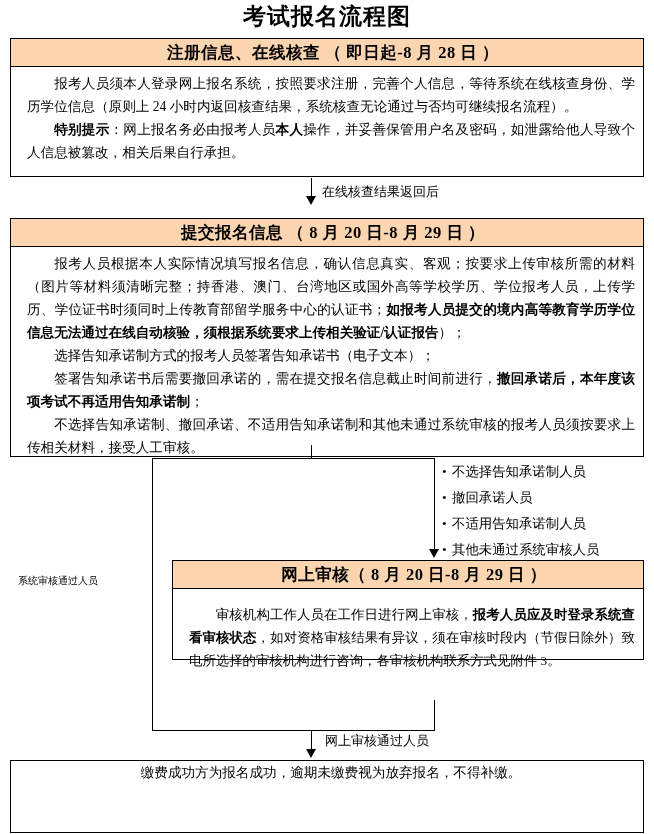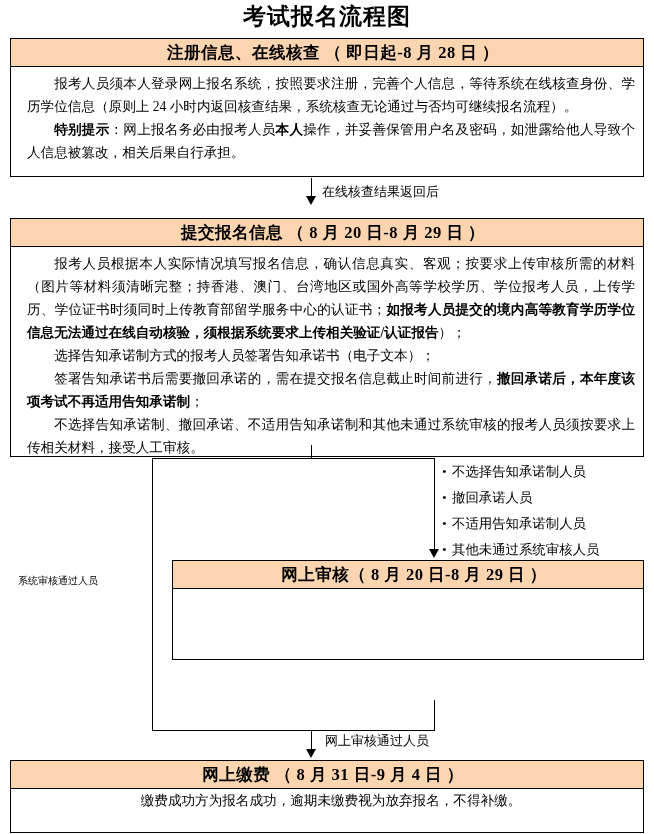"审核机构工作人员在工作日进行网上审核，报考人员应及时登录系统查看审核状态，如对资" div.box-body { html: none -> <div> <p>审核机构工作人员在工作日进行网上审核，<b>报考人员应及时登录系统查看审核状态</b>，如对资格审核结果有异议，须在审核时段内（节假日除外）致电所选择的审核机构进行咨询，各审核机构联系方式见附件 3。</p> </div> }
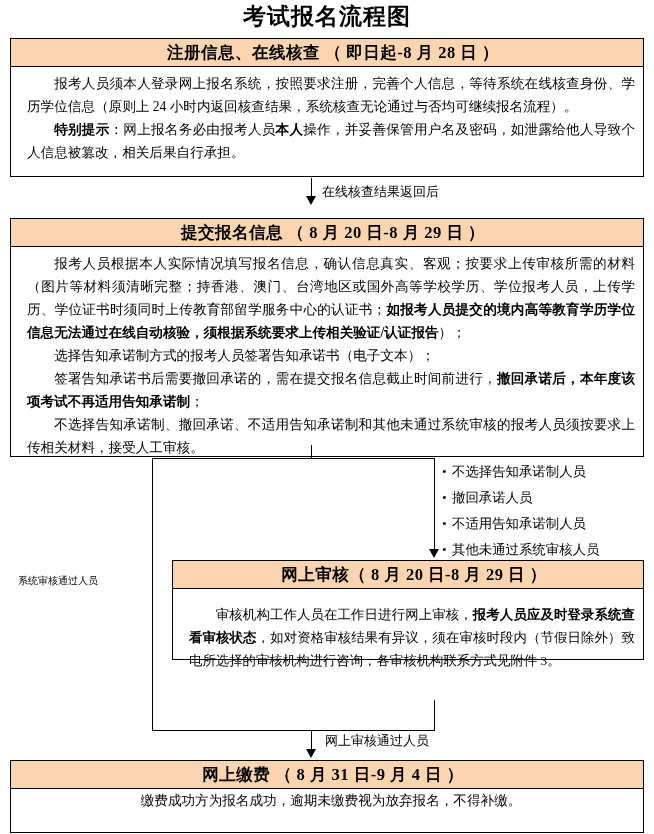"网上缴费 （ 8 月 31" div.box-head { html: <div>网上缴费 （ 8 月 31 日-9 月 4 日 ）</div> -> none }
